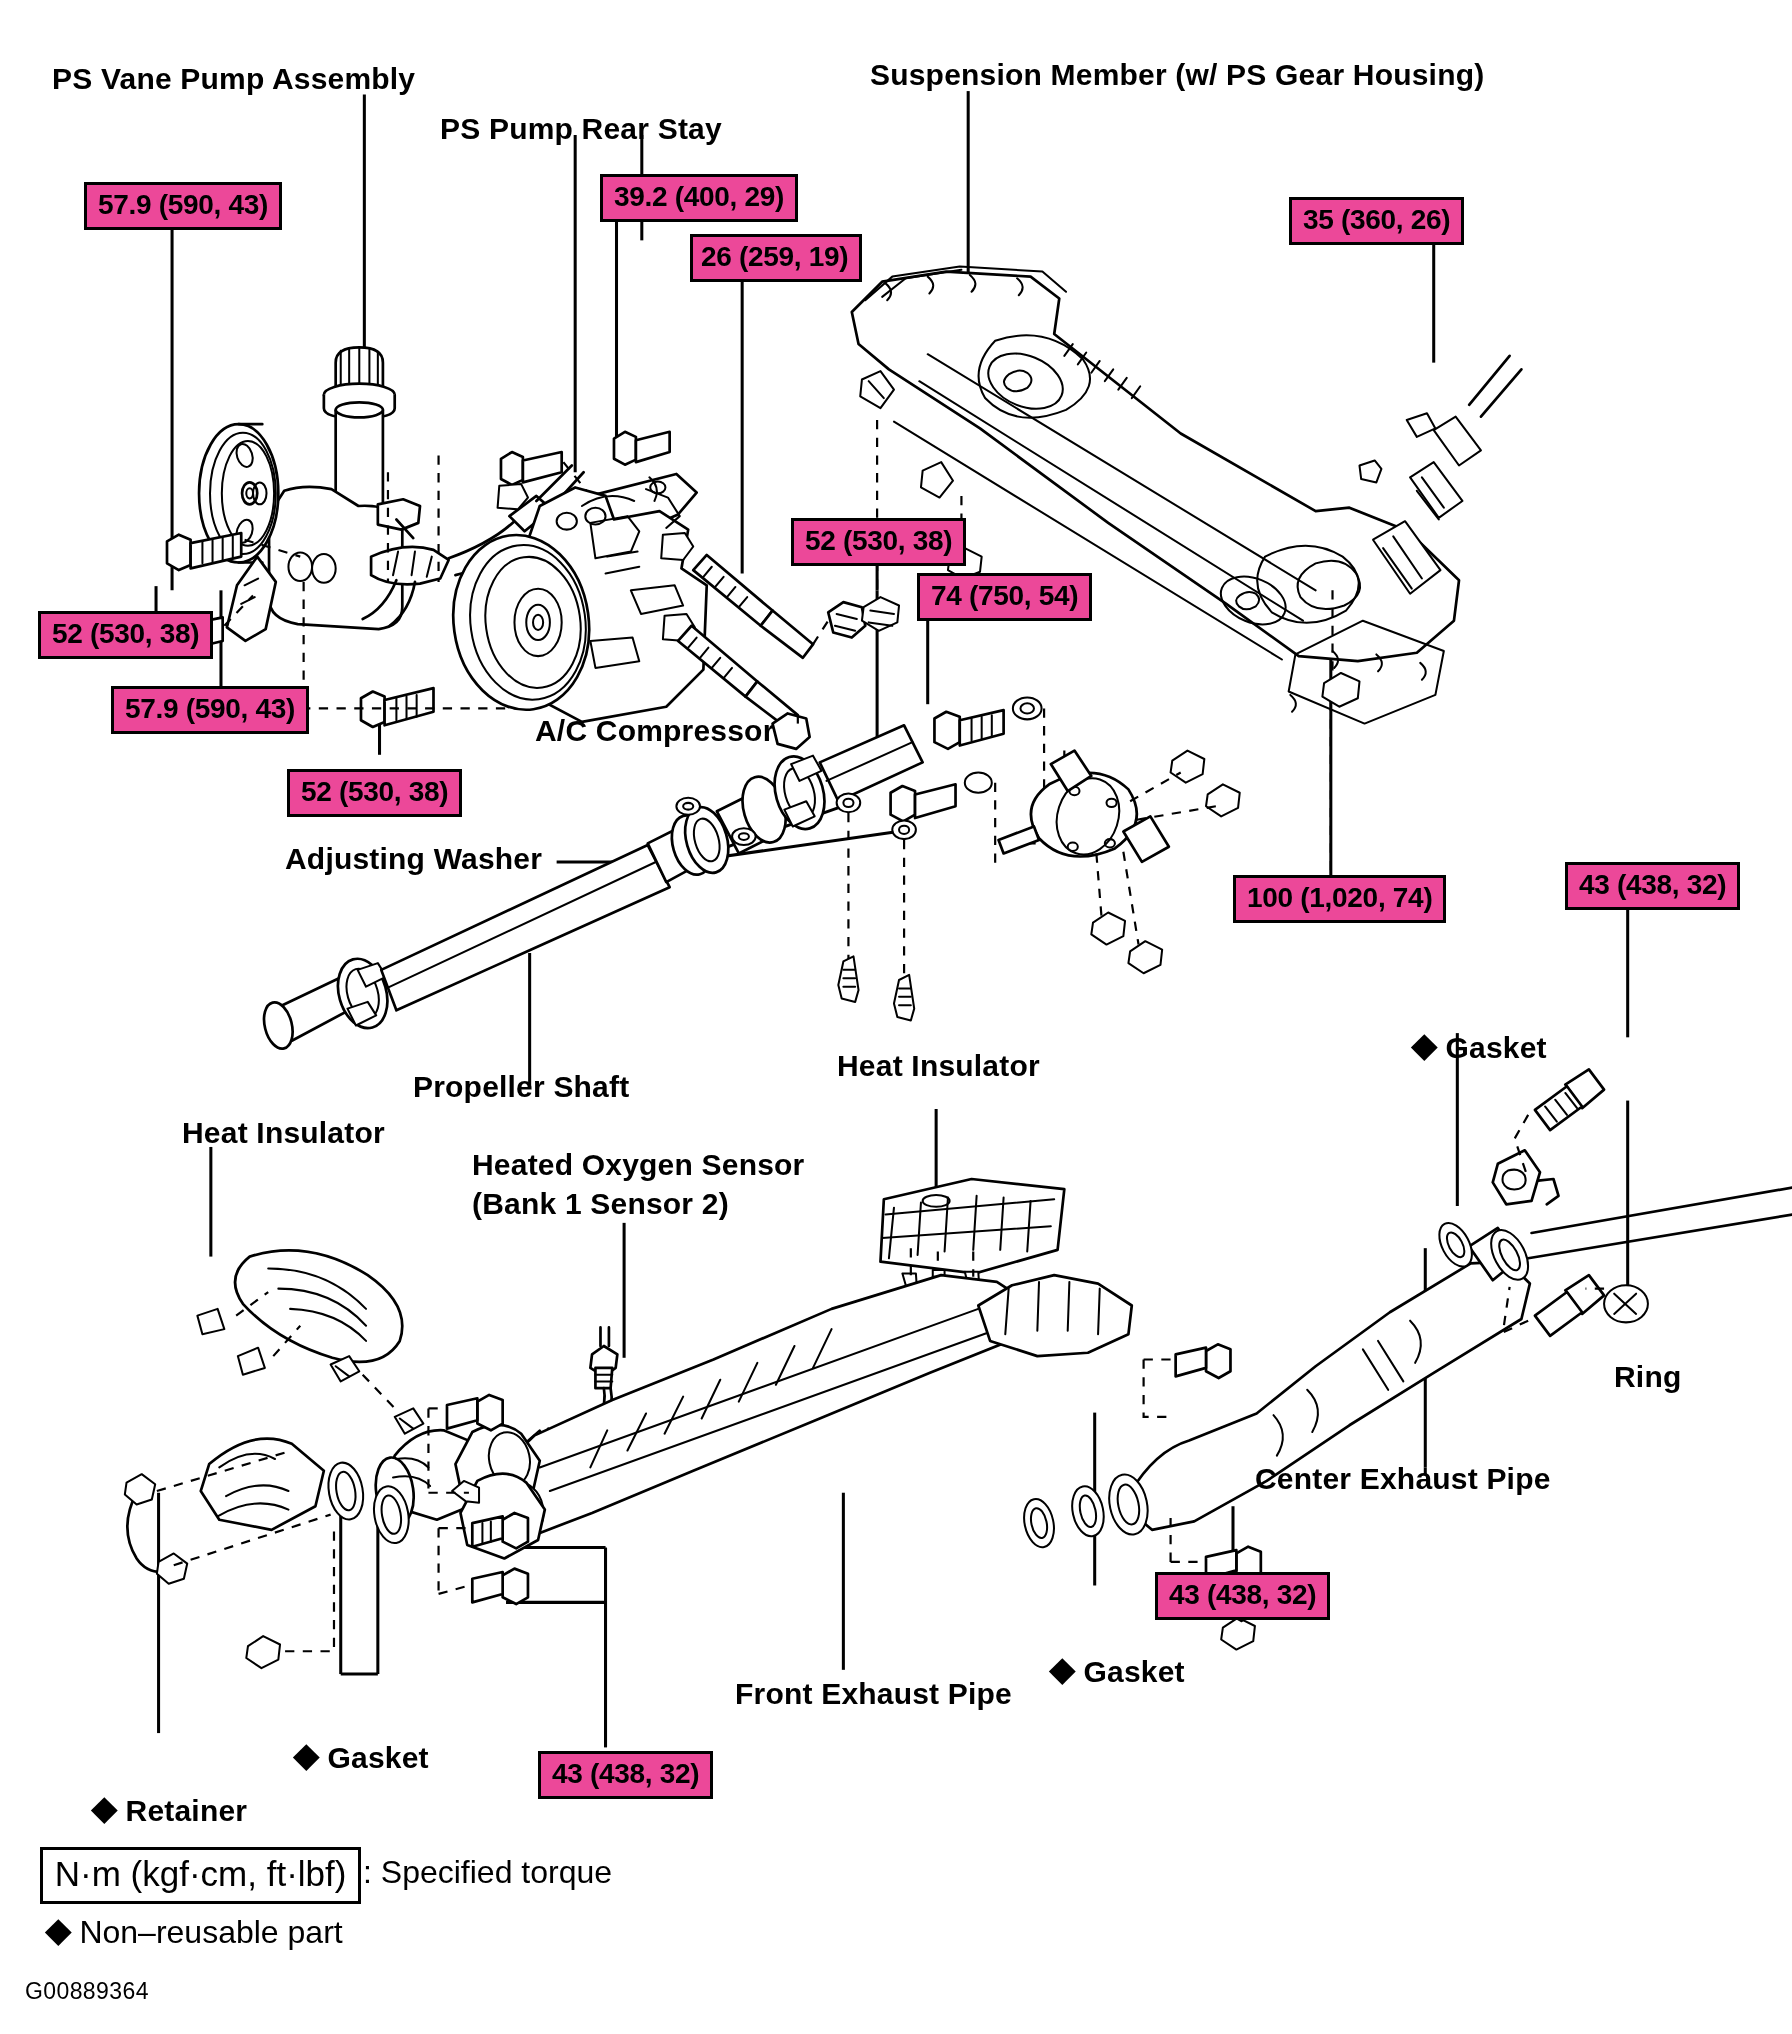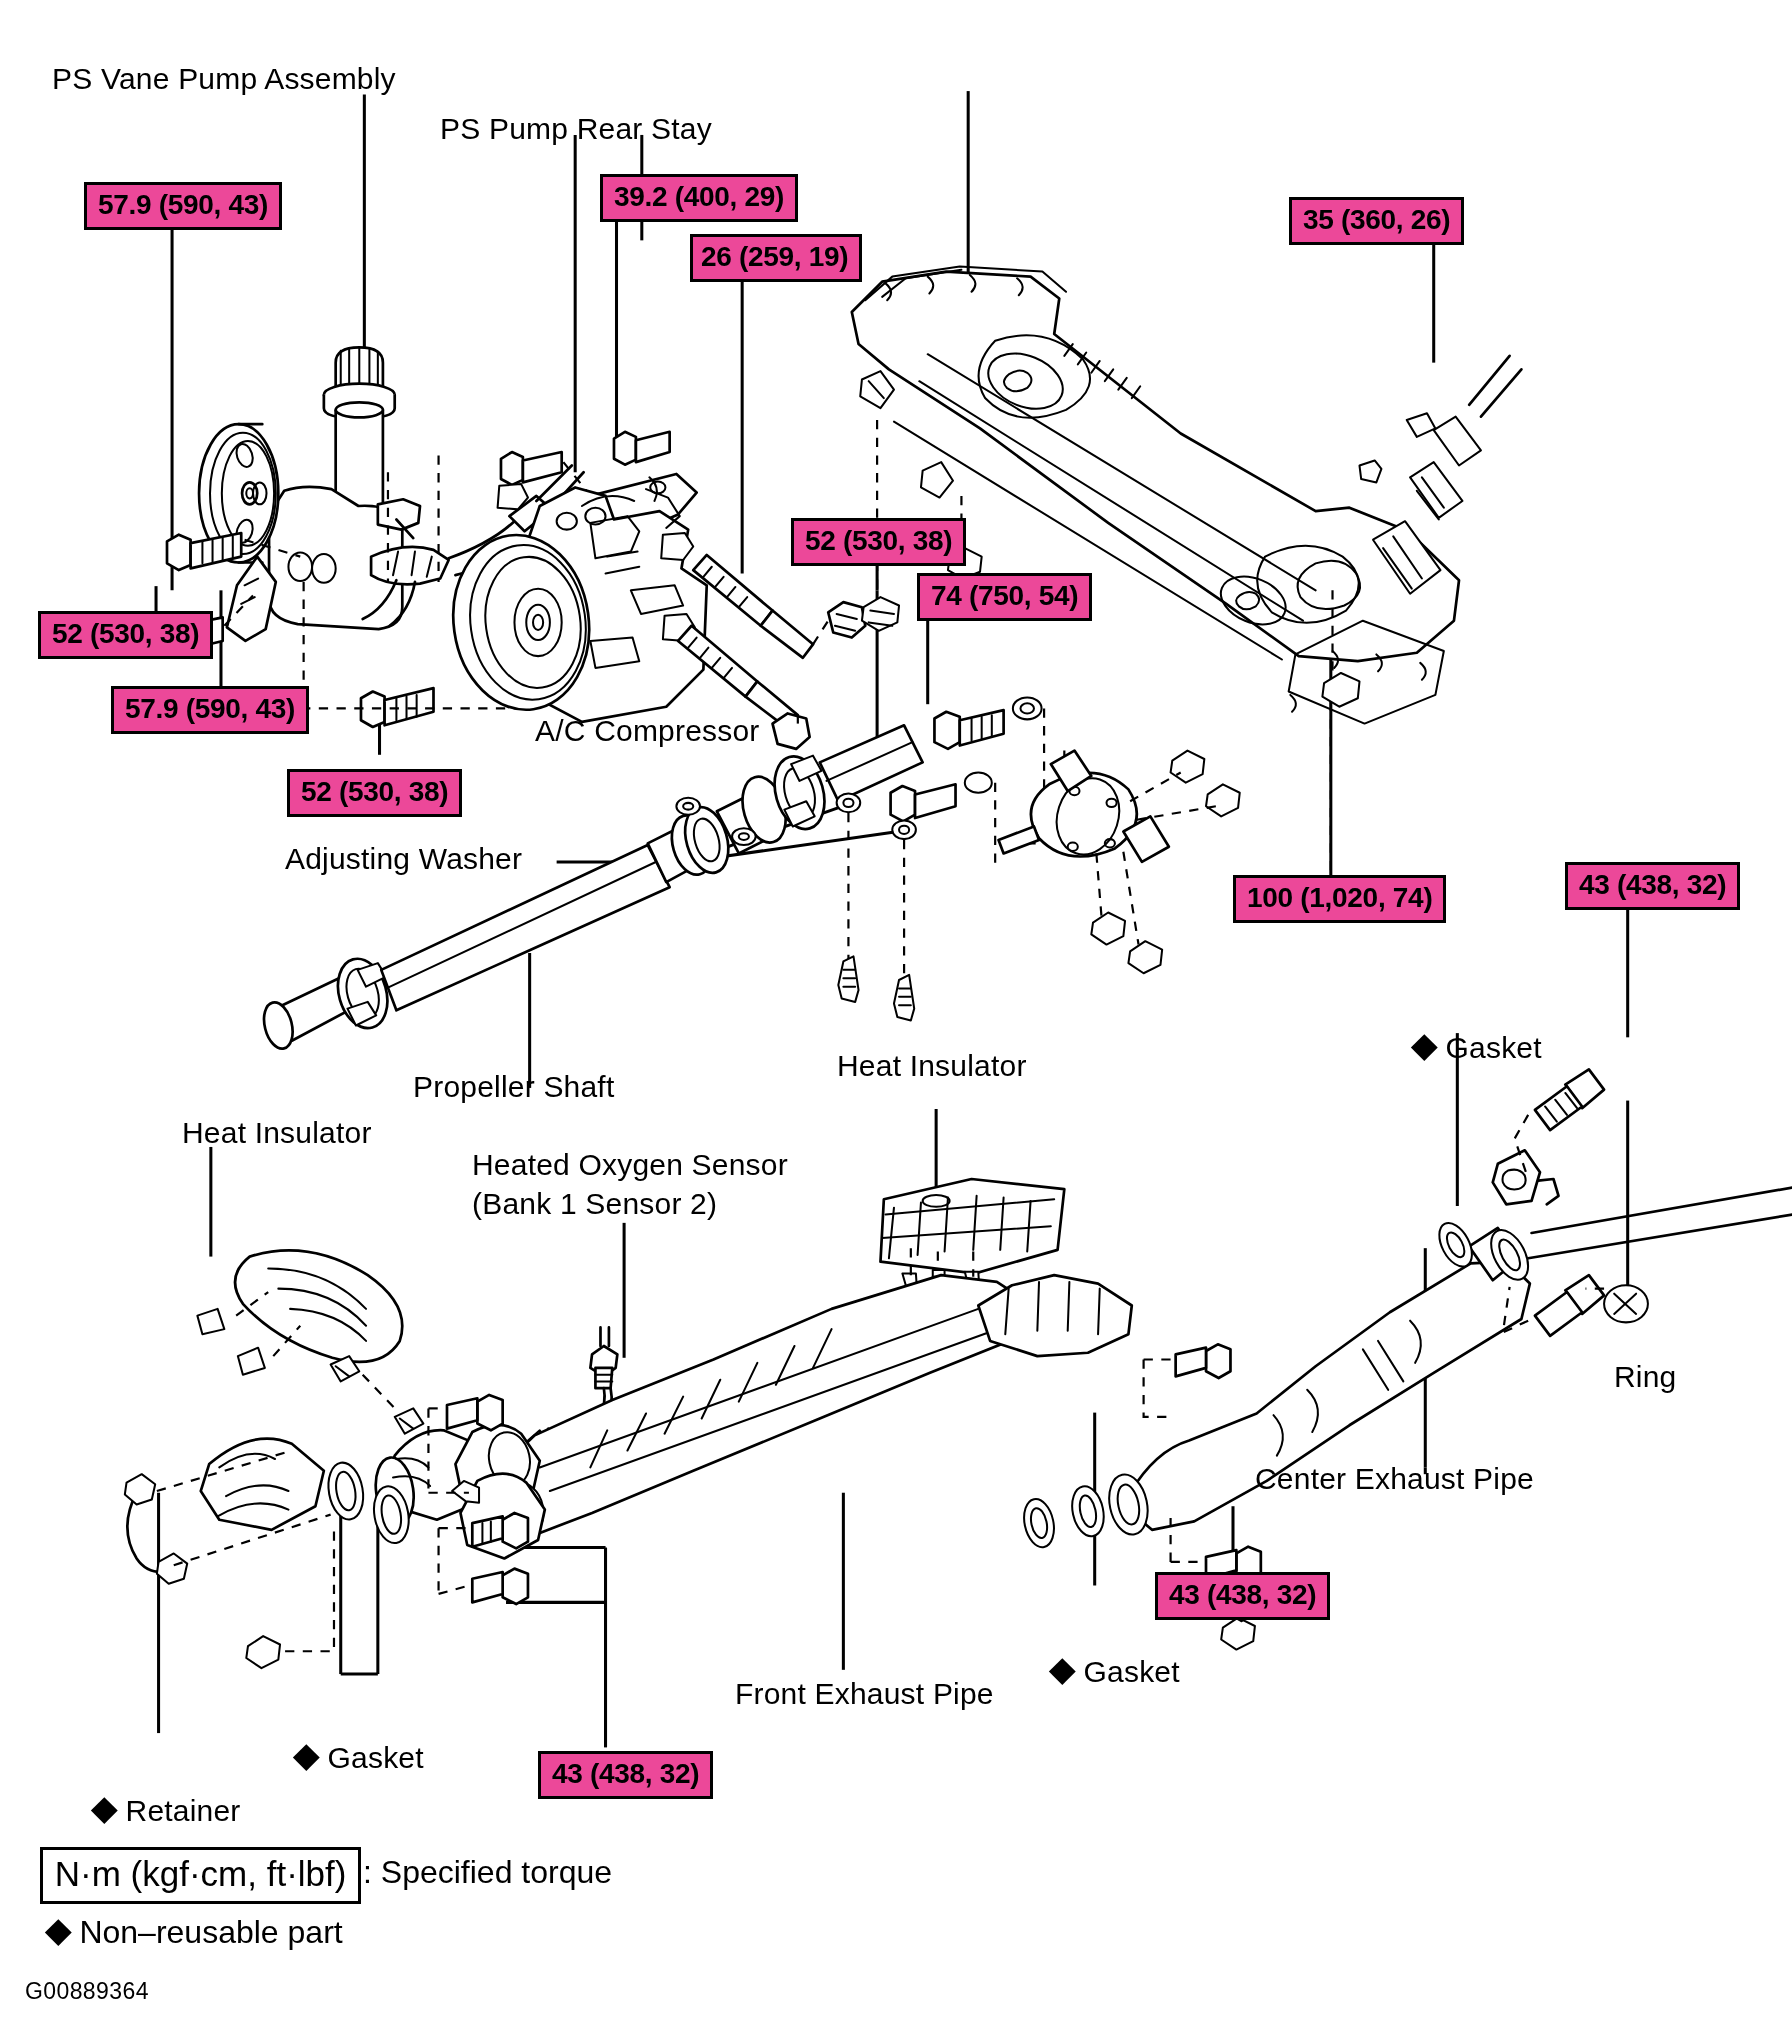"PS Vane Pump Assembly" .lbl { font-weight: 400 -> 700 }
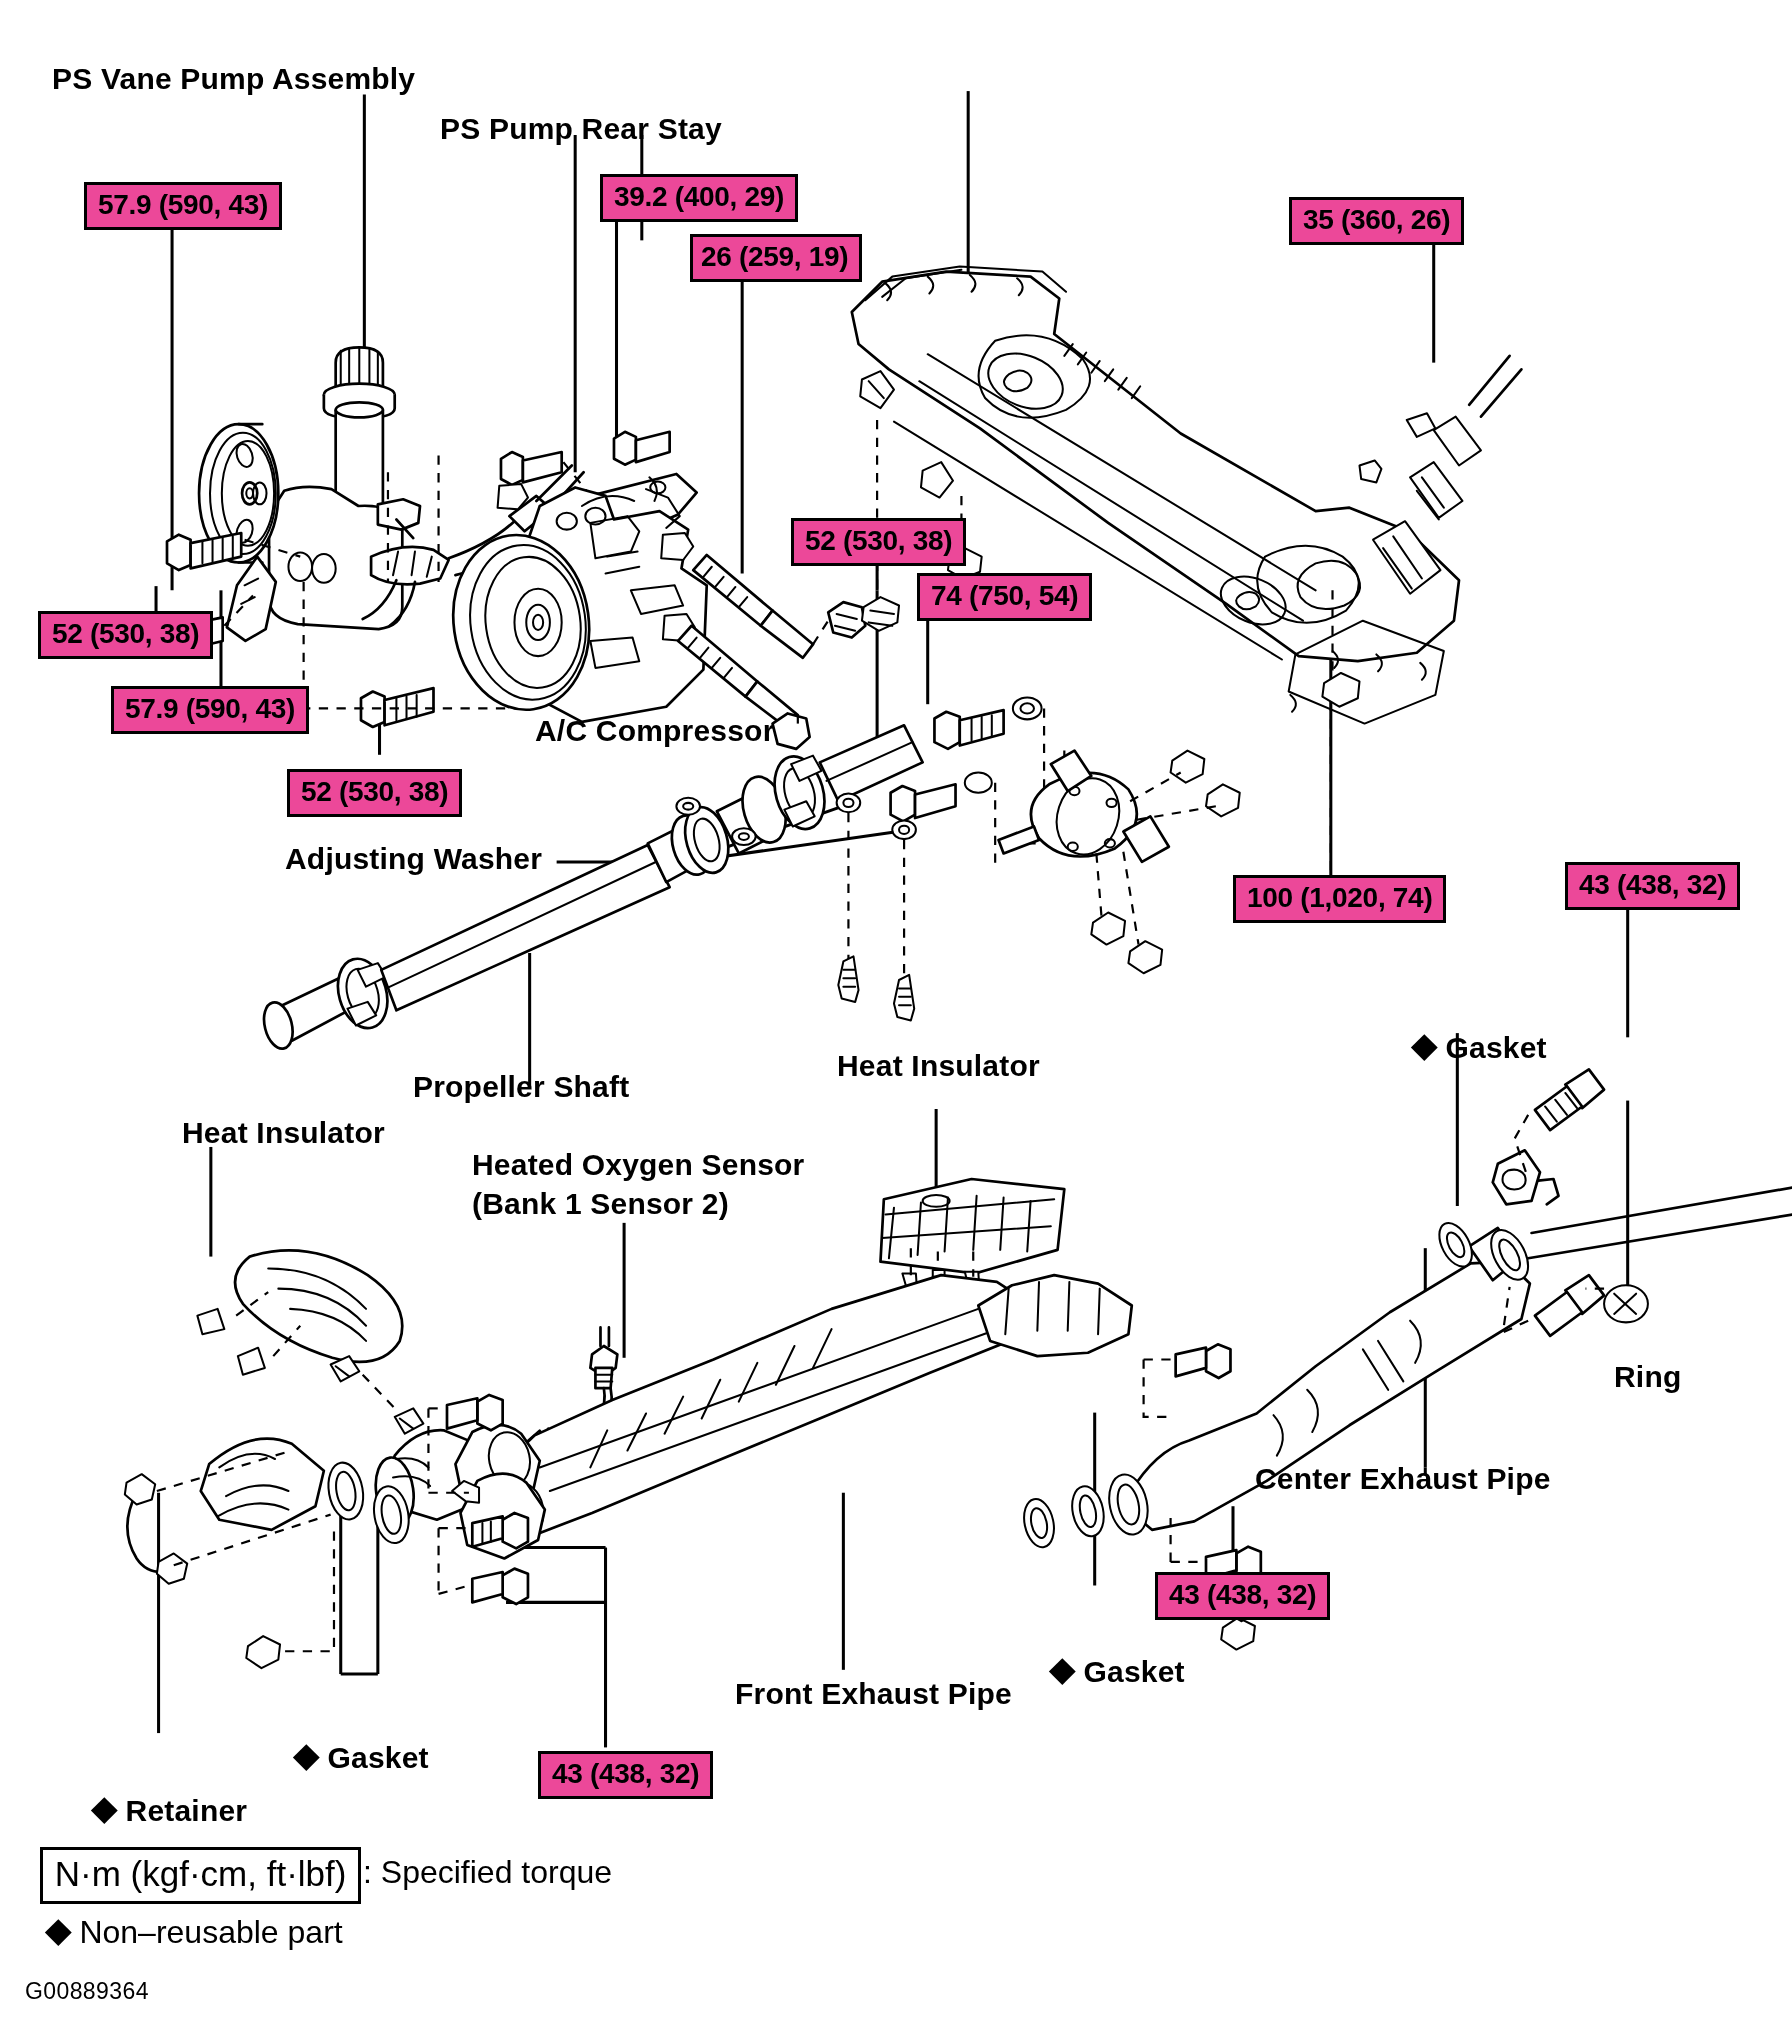"Suspension Member (w/ PS Gear" div.lbl { html: none -> <div>Suspension Member (w/ PS Gear Housing)</div> }
